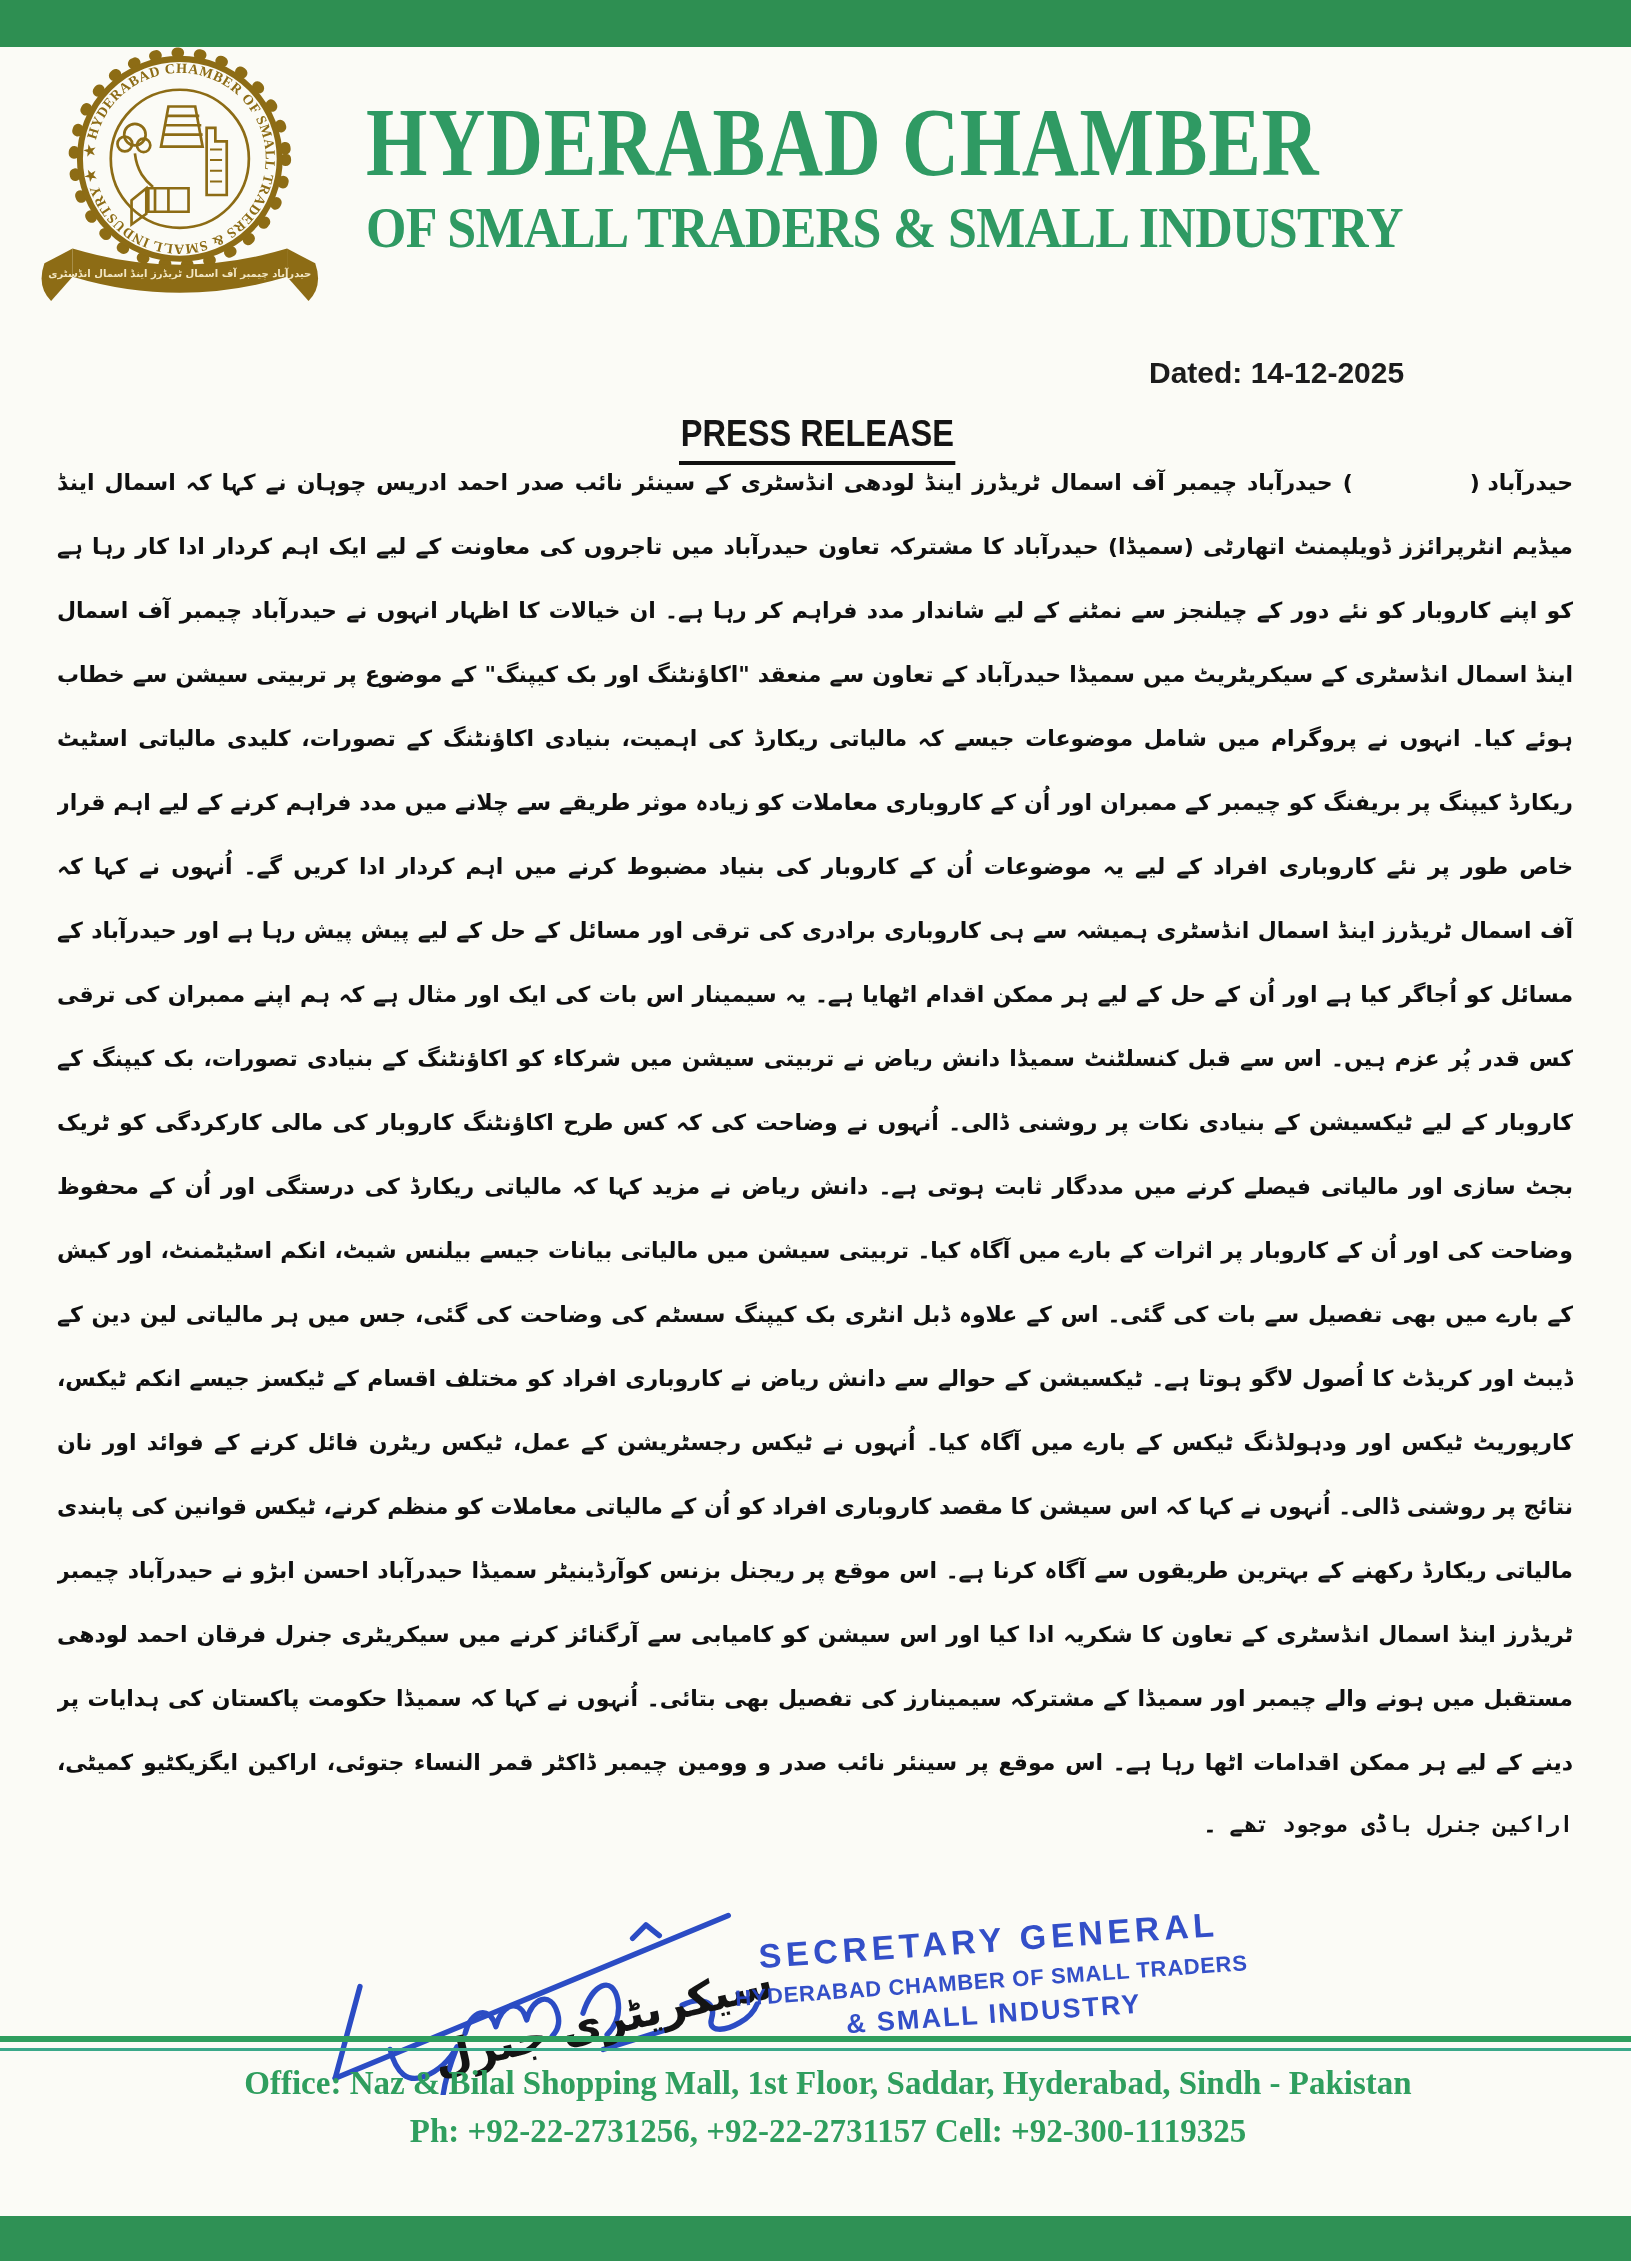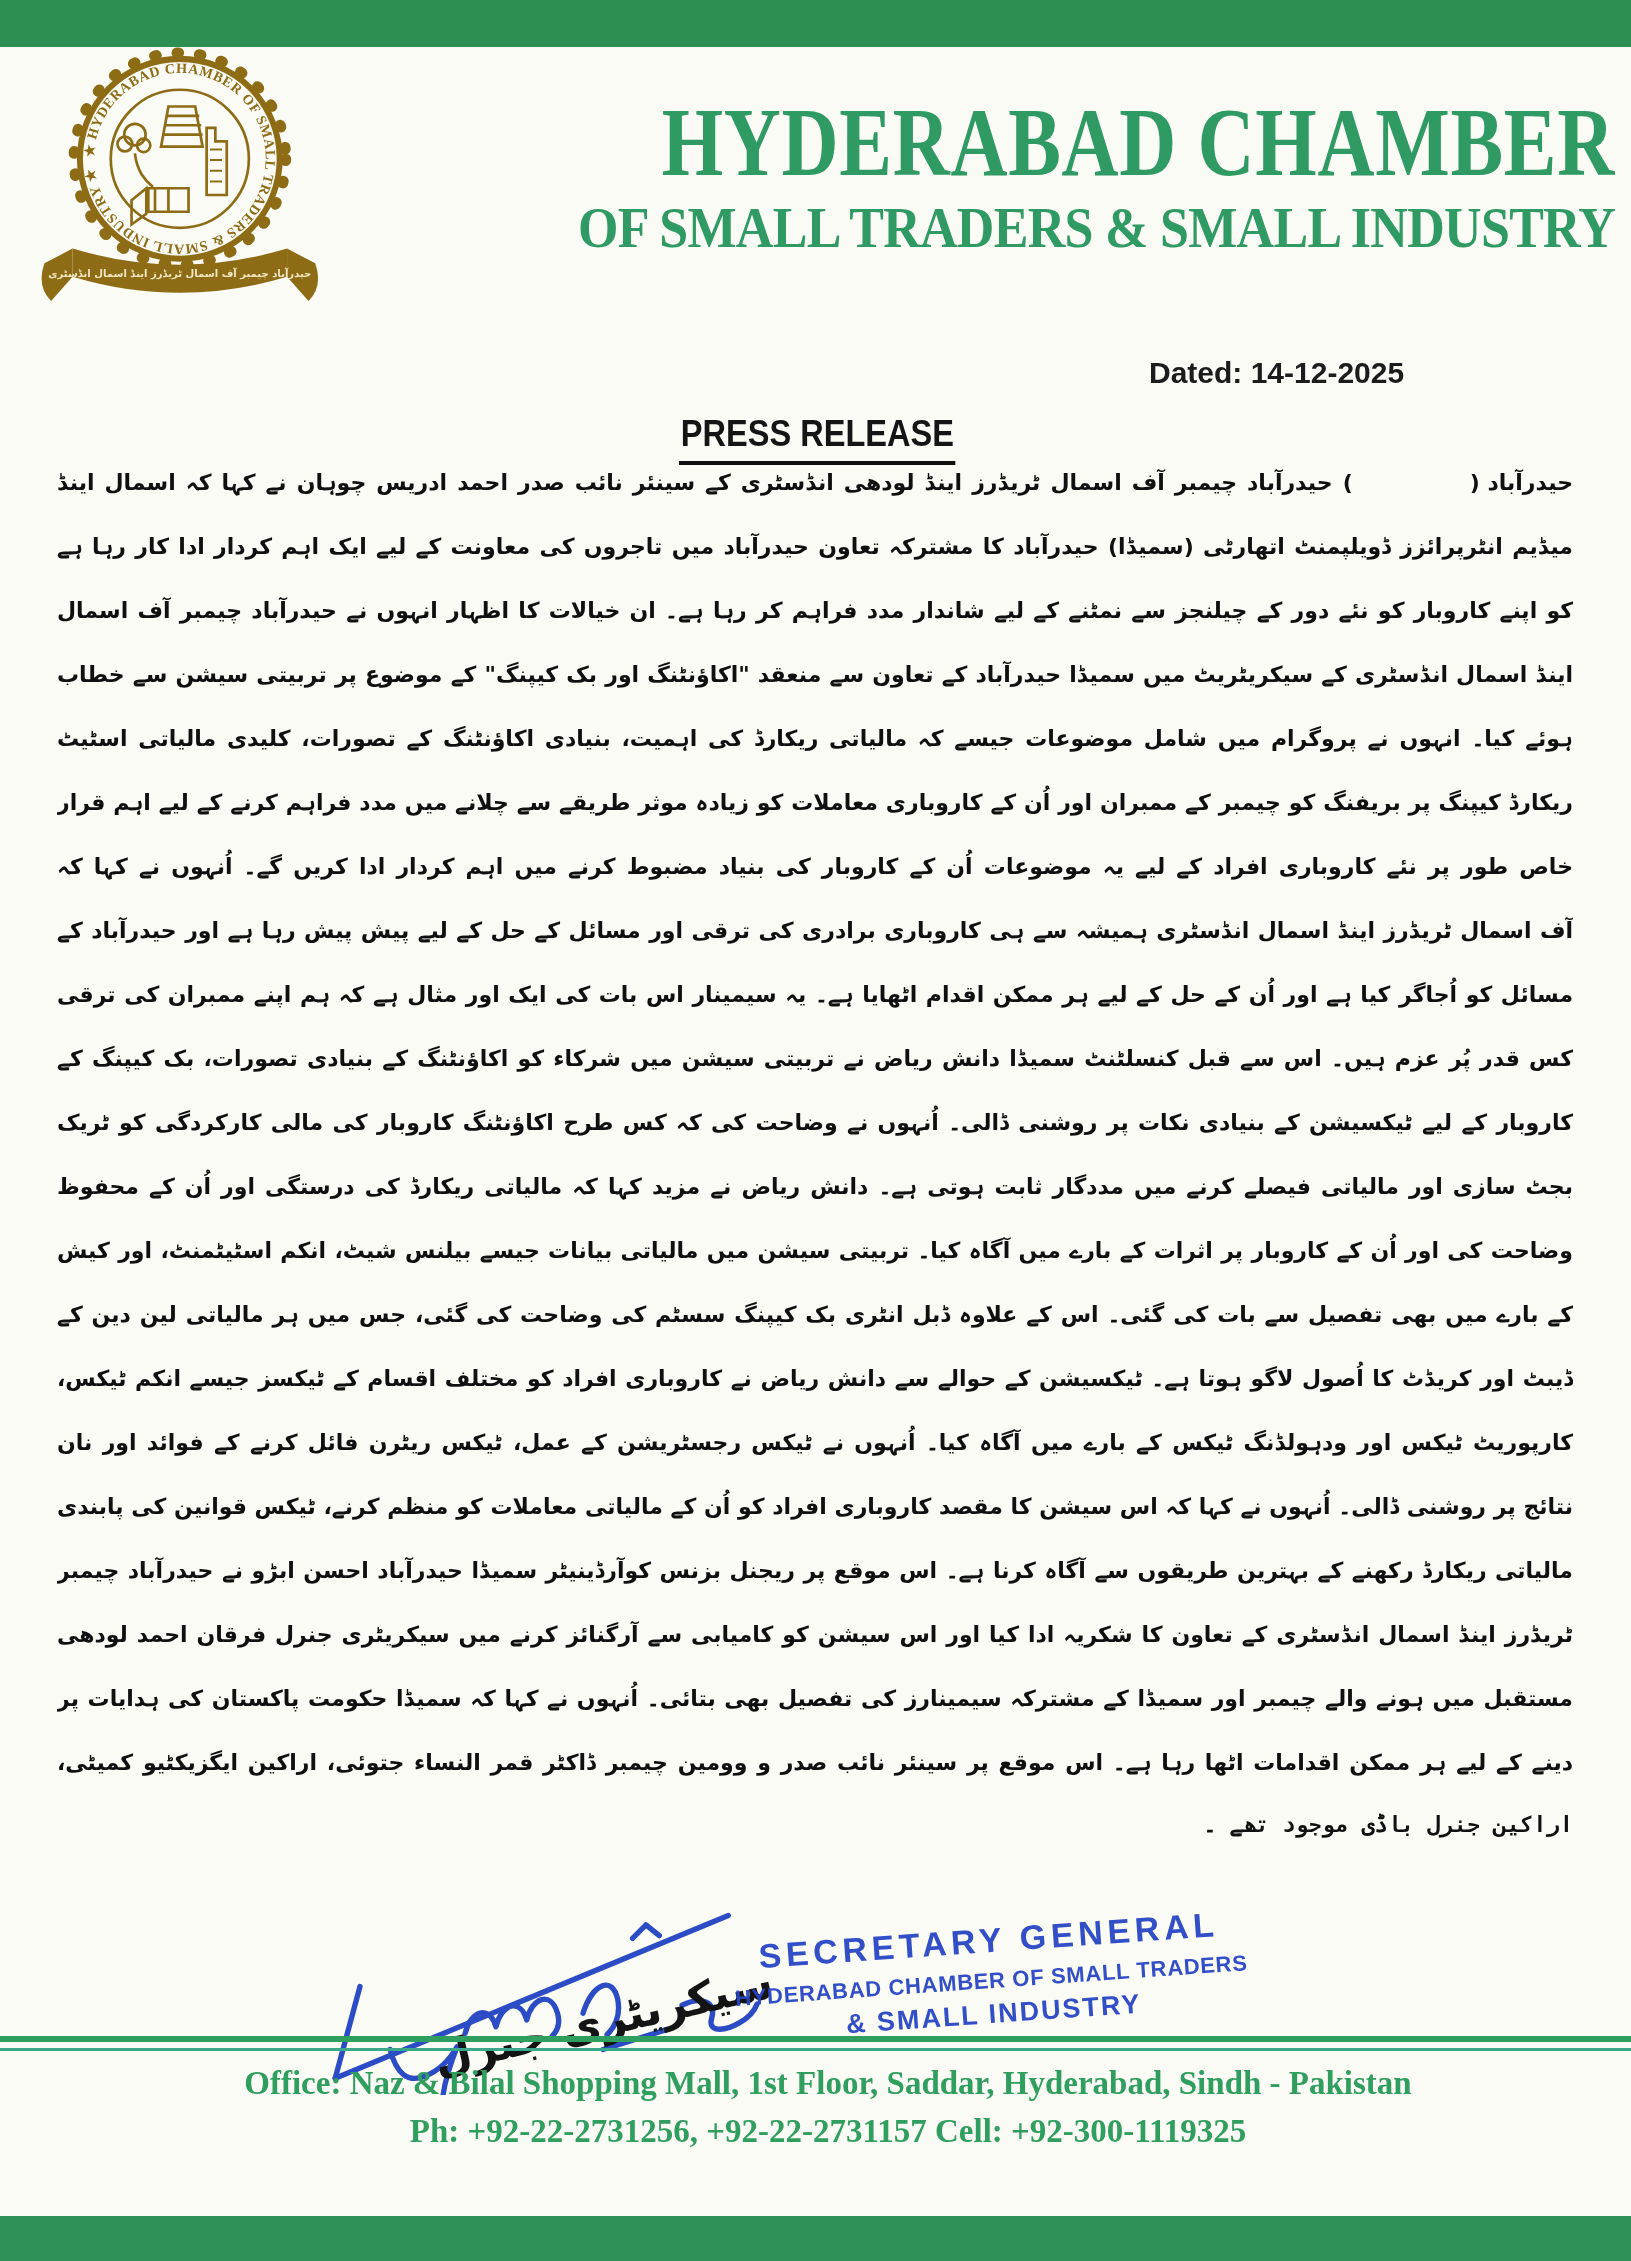"HYDERABAD CHAMBER" .header-text { text-align: right -> left }
